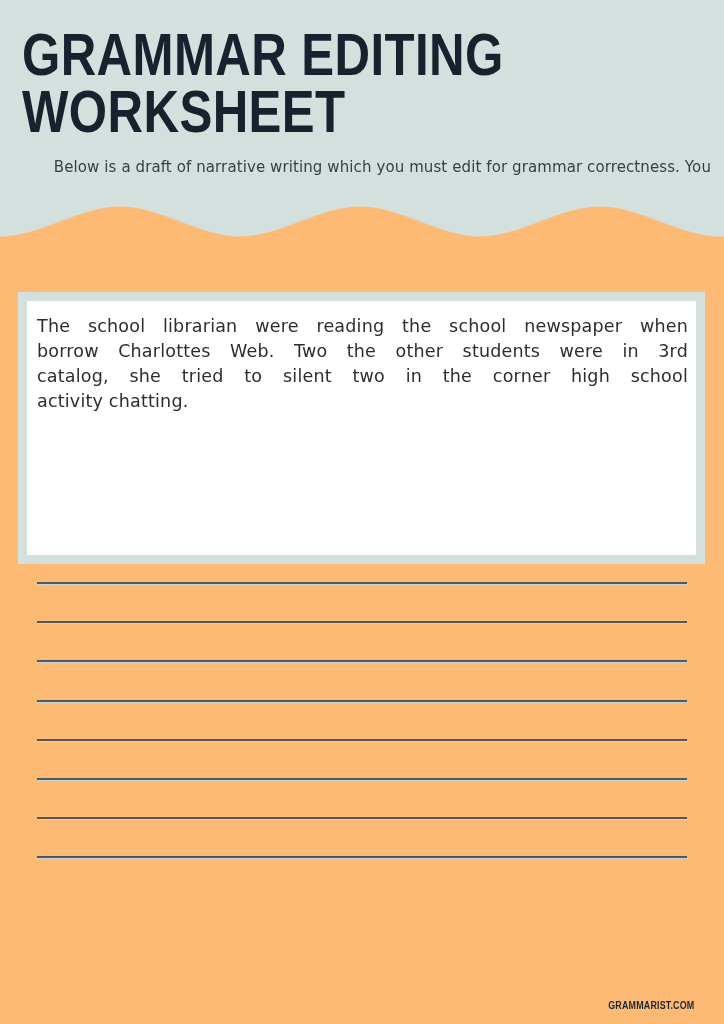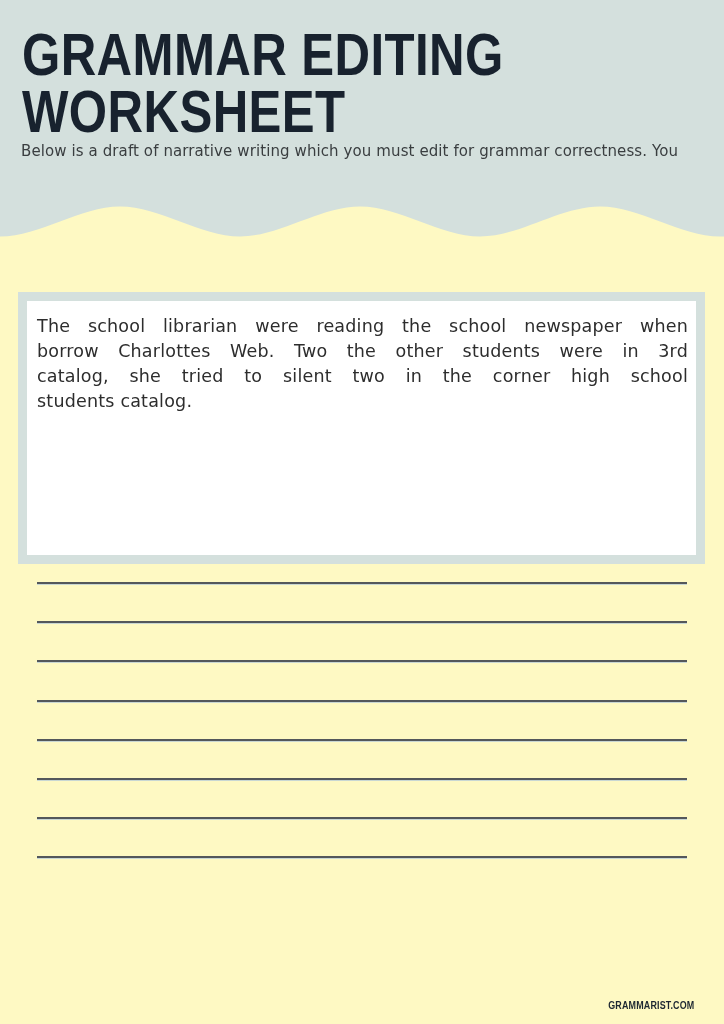"GRAMMAR EDITING" .page { background: #fef9c3 -> #fdba74 }
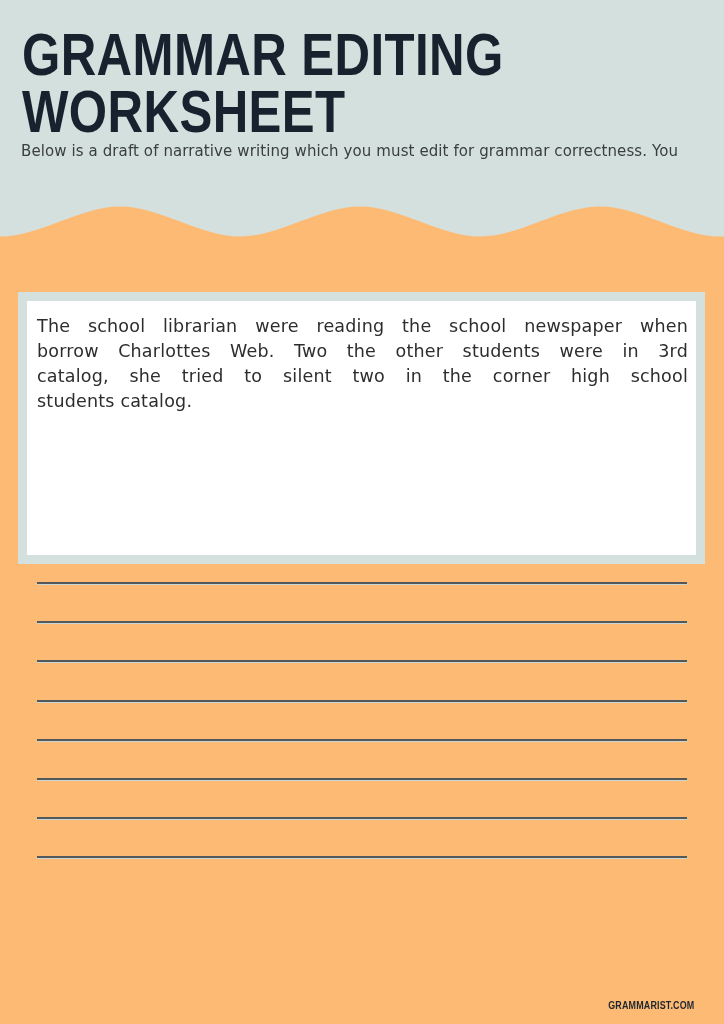"Below is a draft of" .page-subtitle { text-align: none -> right; top: 140px -> 156px }
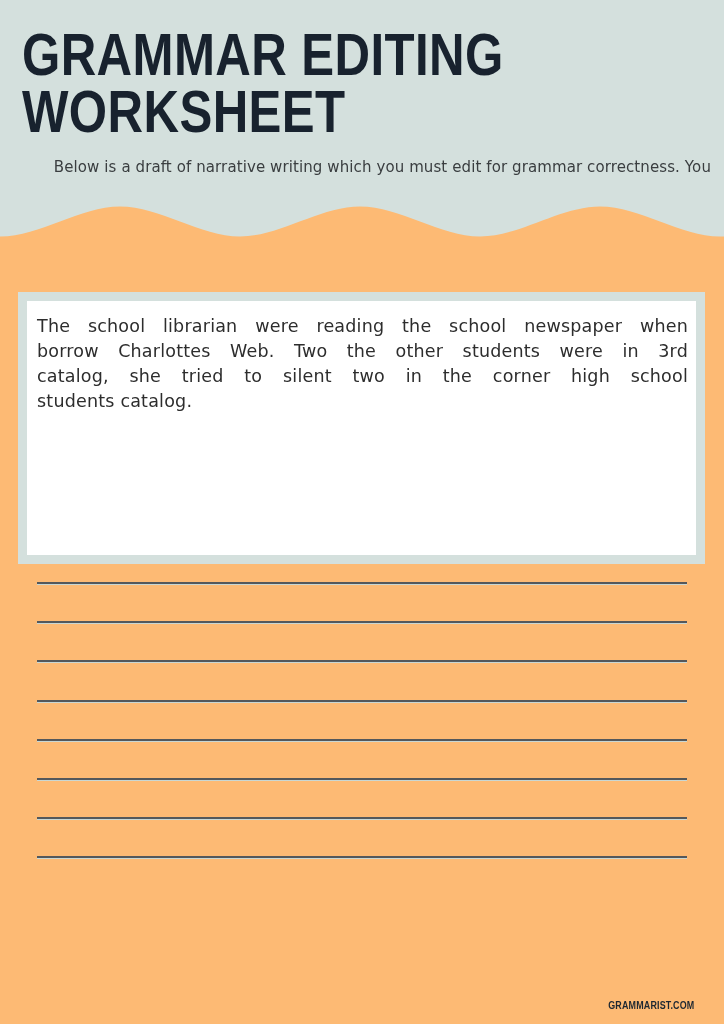"students catalog." div.draft-line { text: students catalog -> activity chatting }
